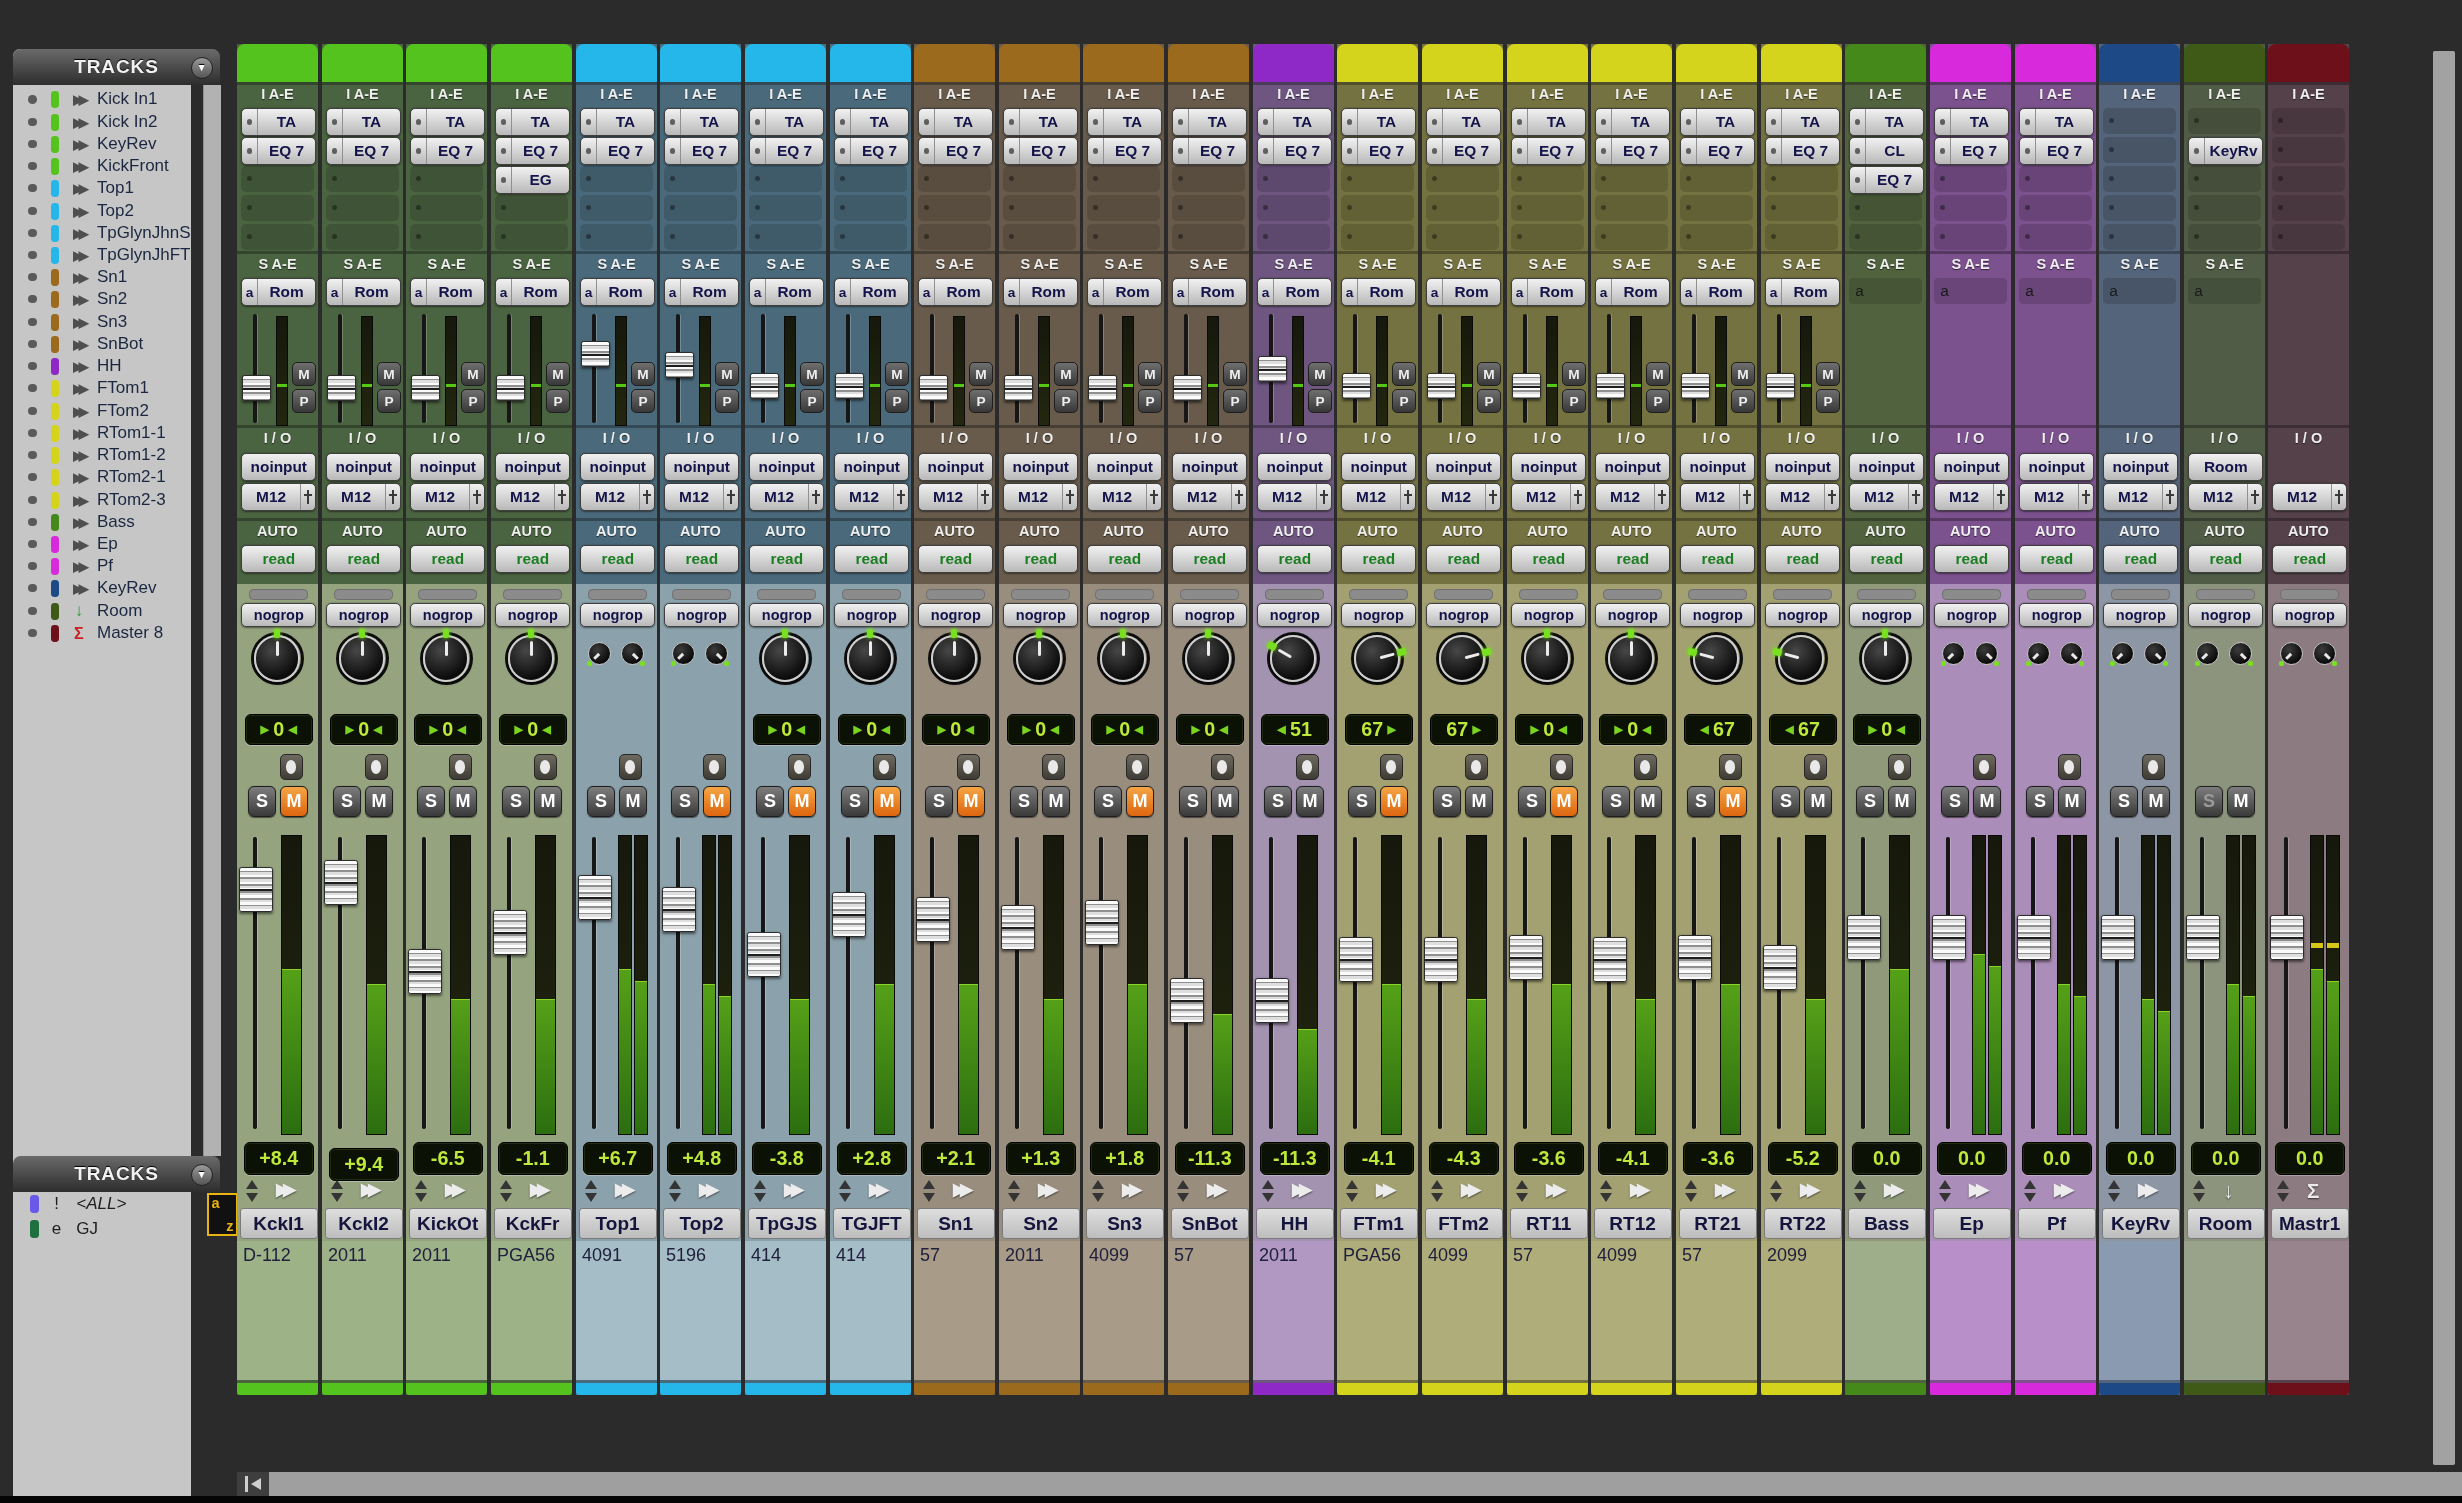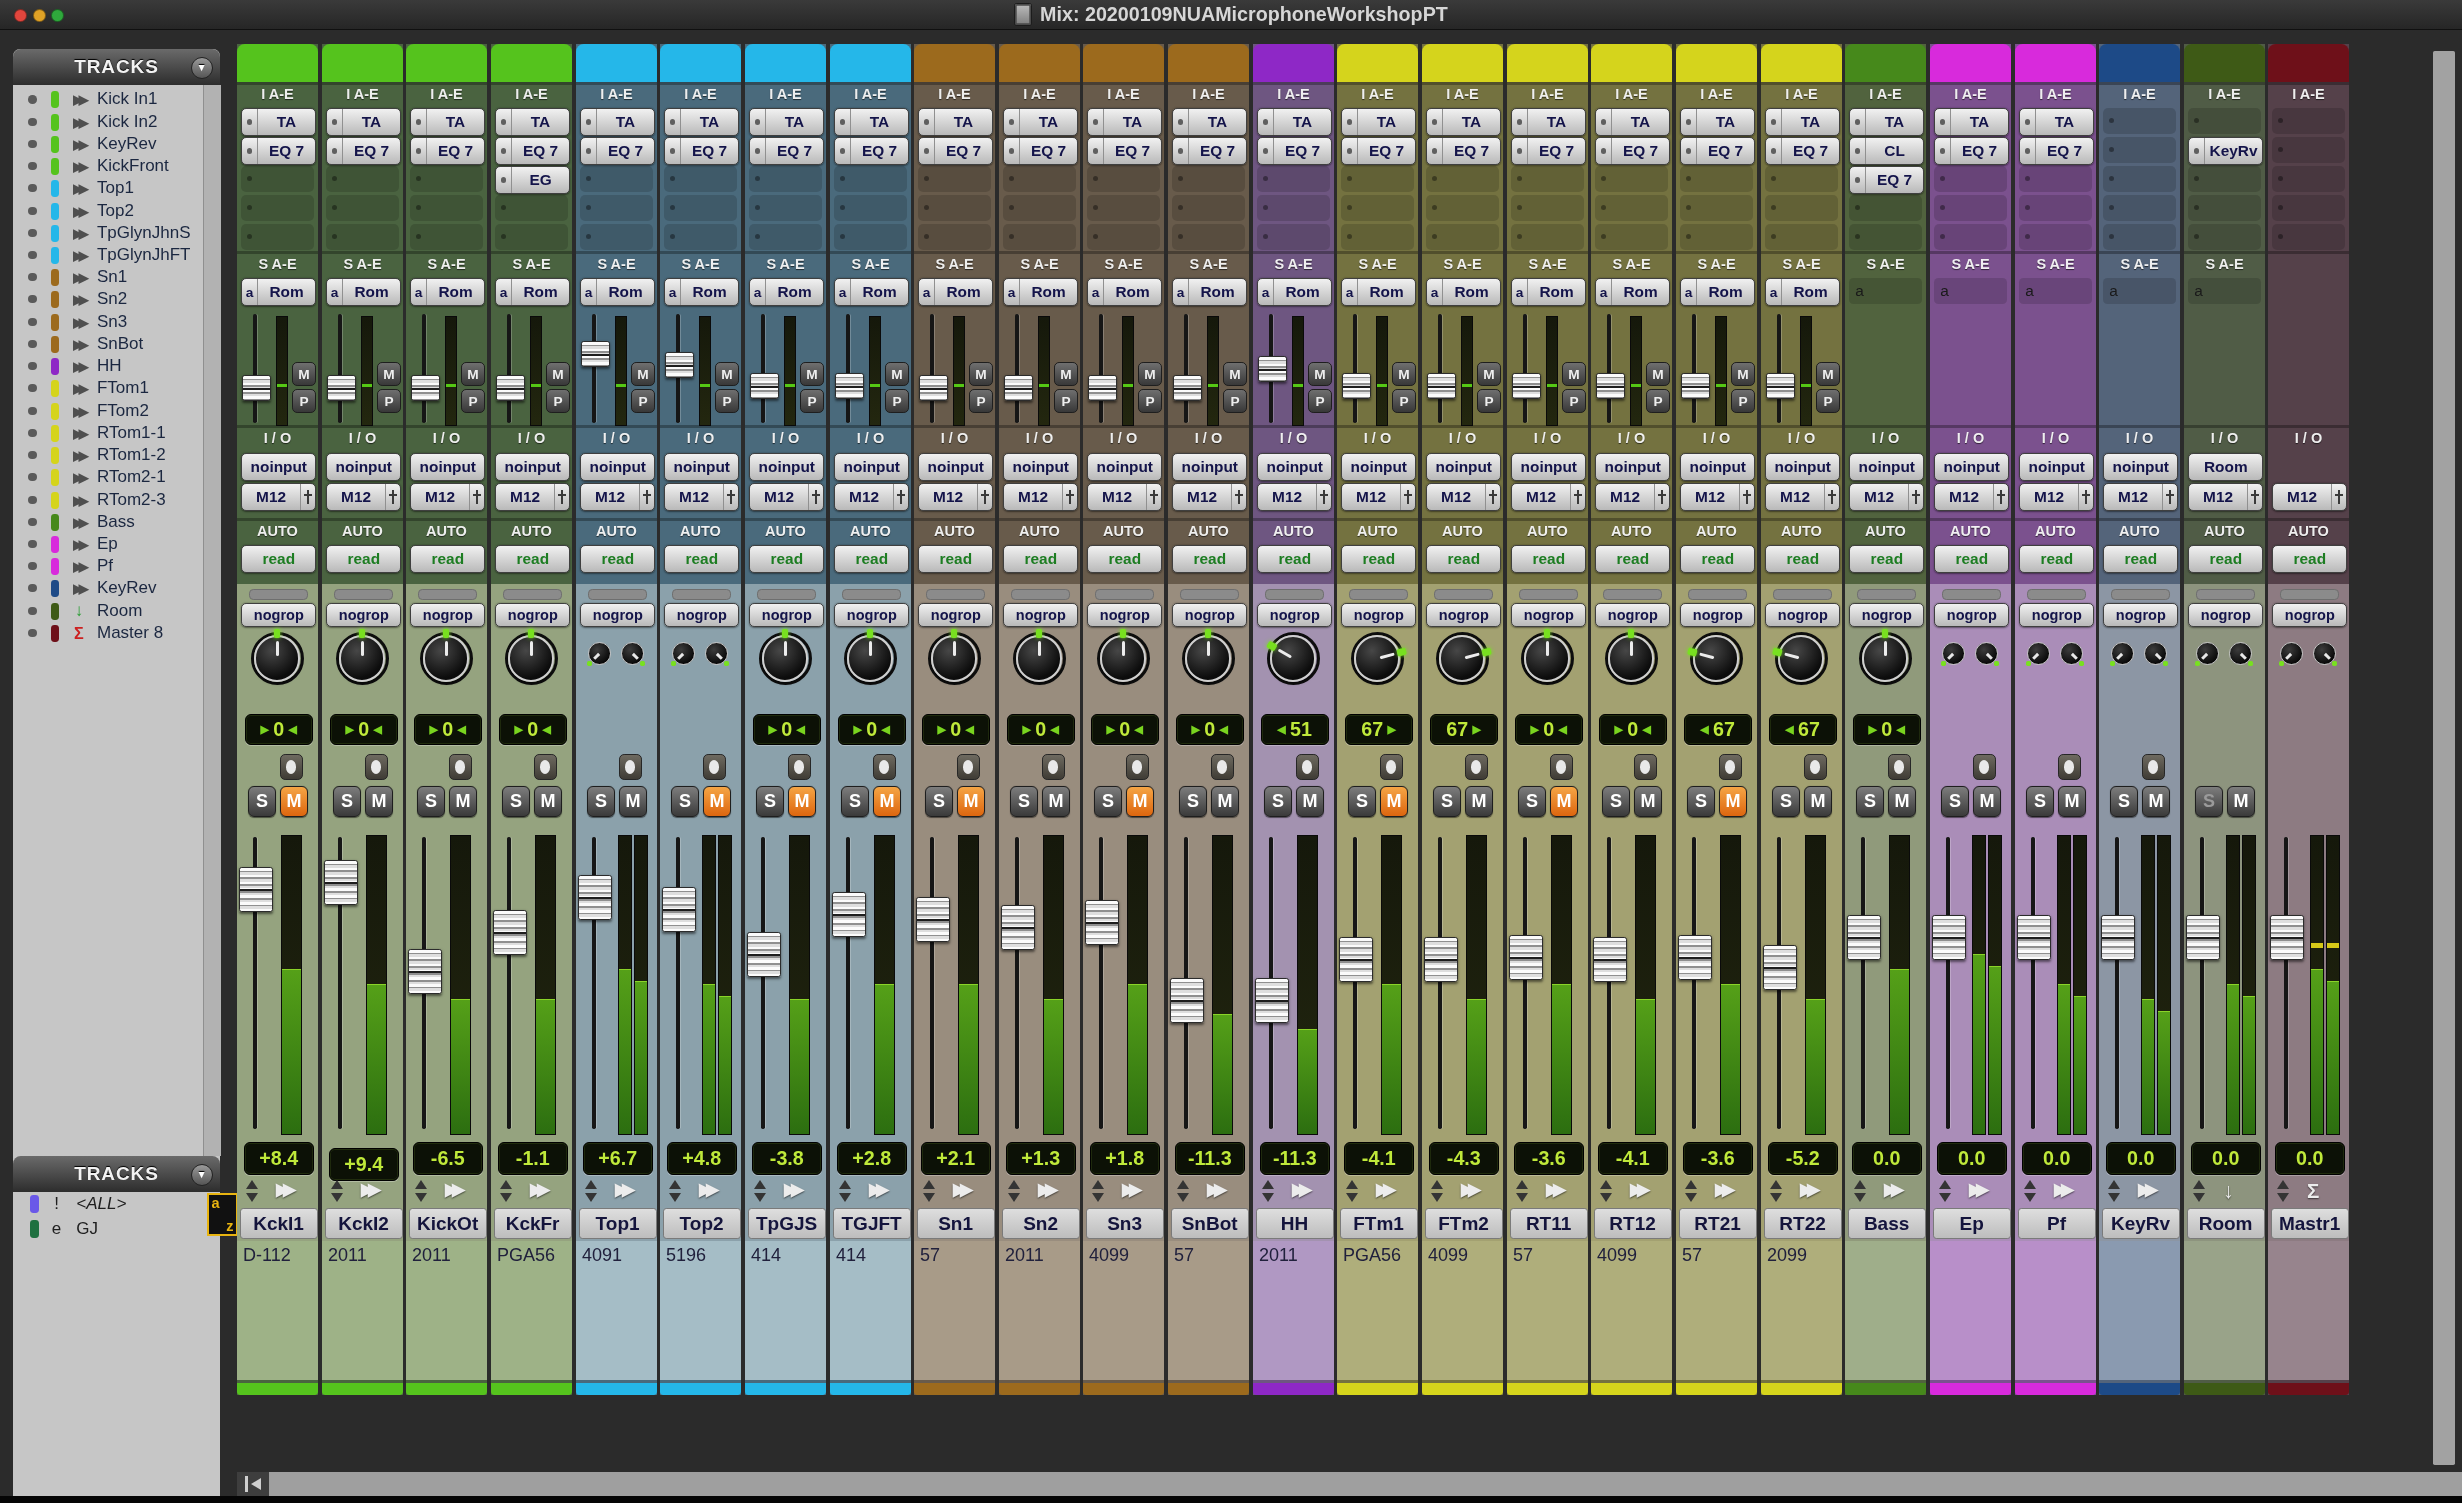"Mix: 20200109NUAMicrophoneWorkshopPT" div { html: <div> <span></span> <span></span> <span></span> <div> <span></span> <span>Mix: 20200109NUAMicrophoneWorkshopPT</span> </div> </div> -> none }
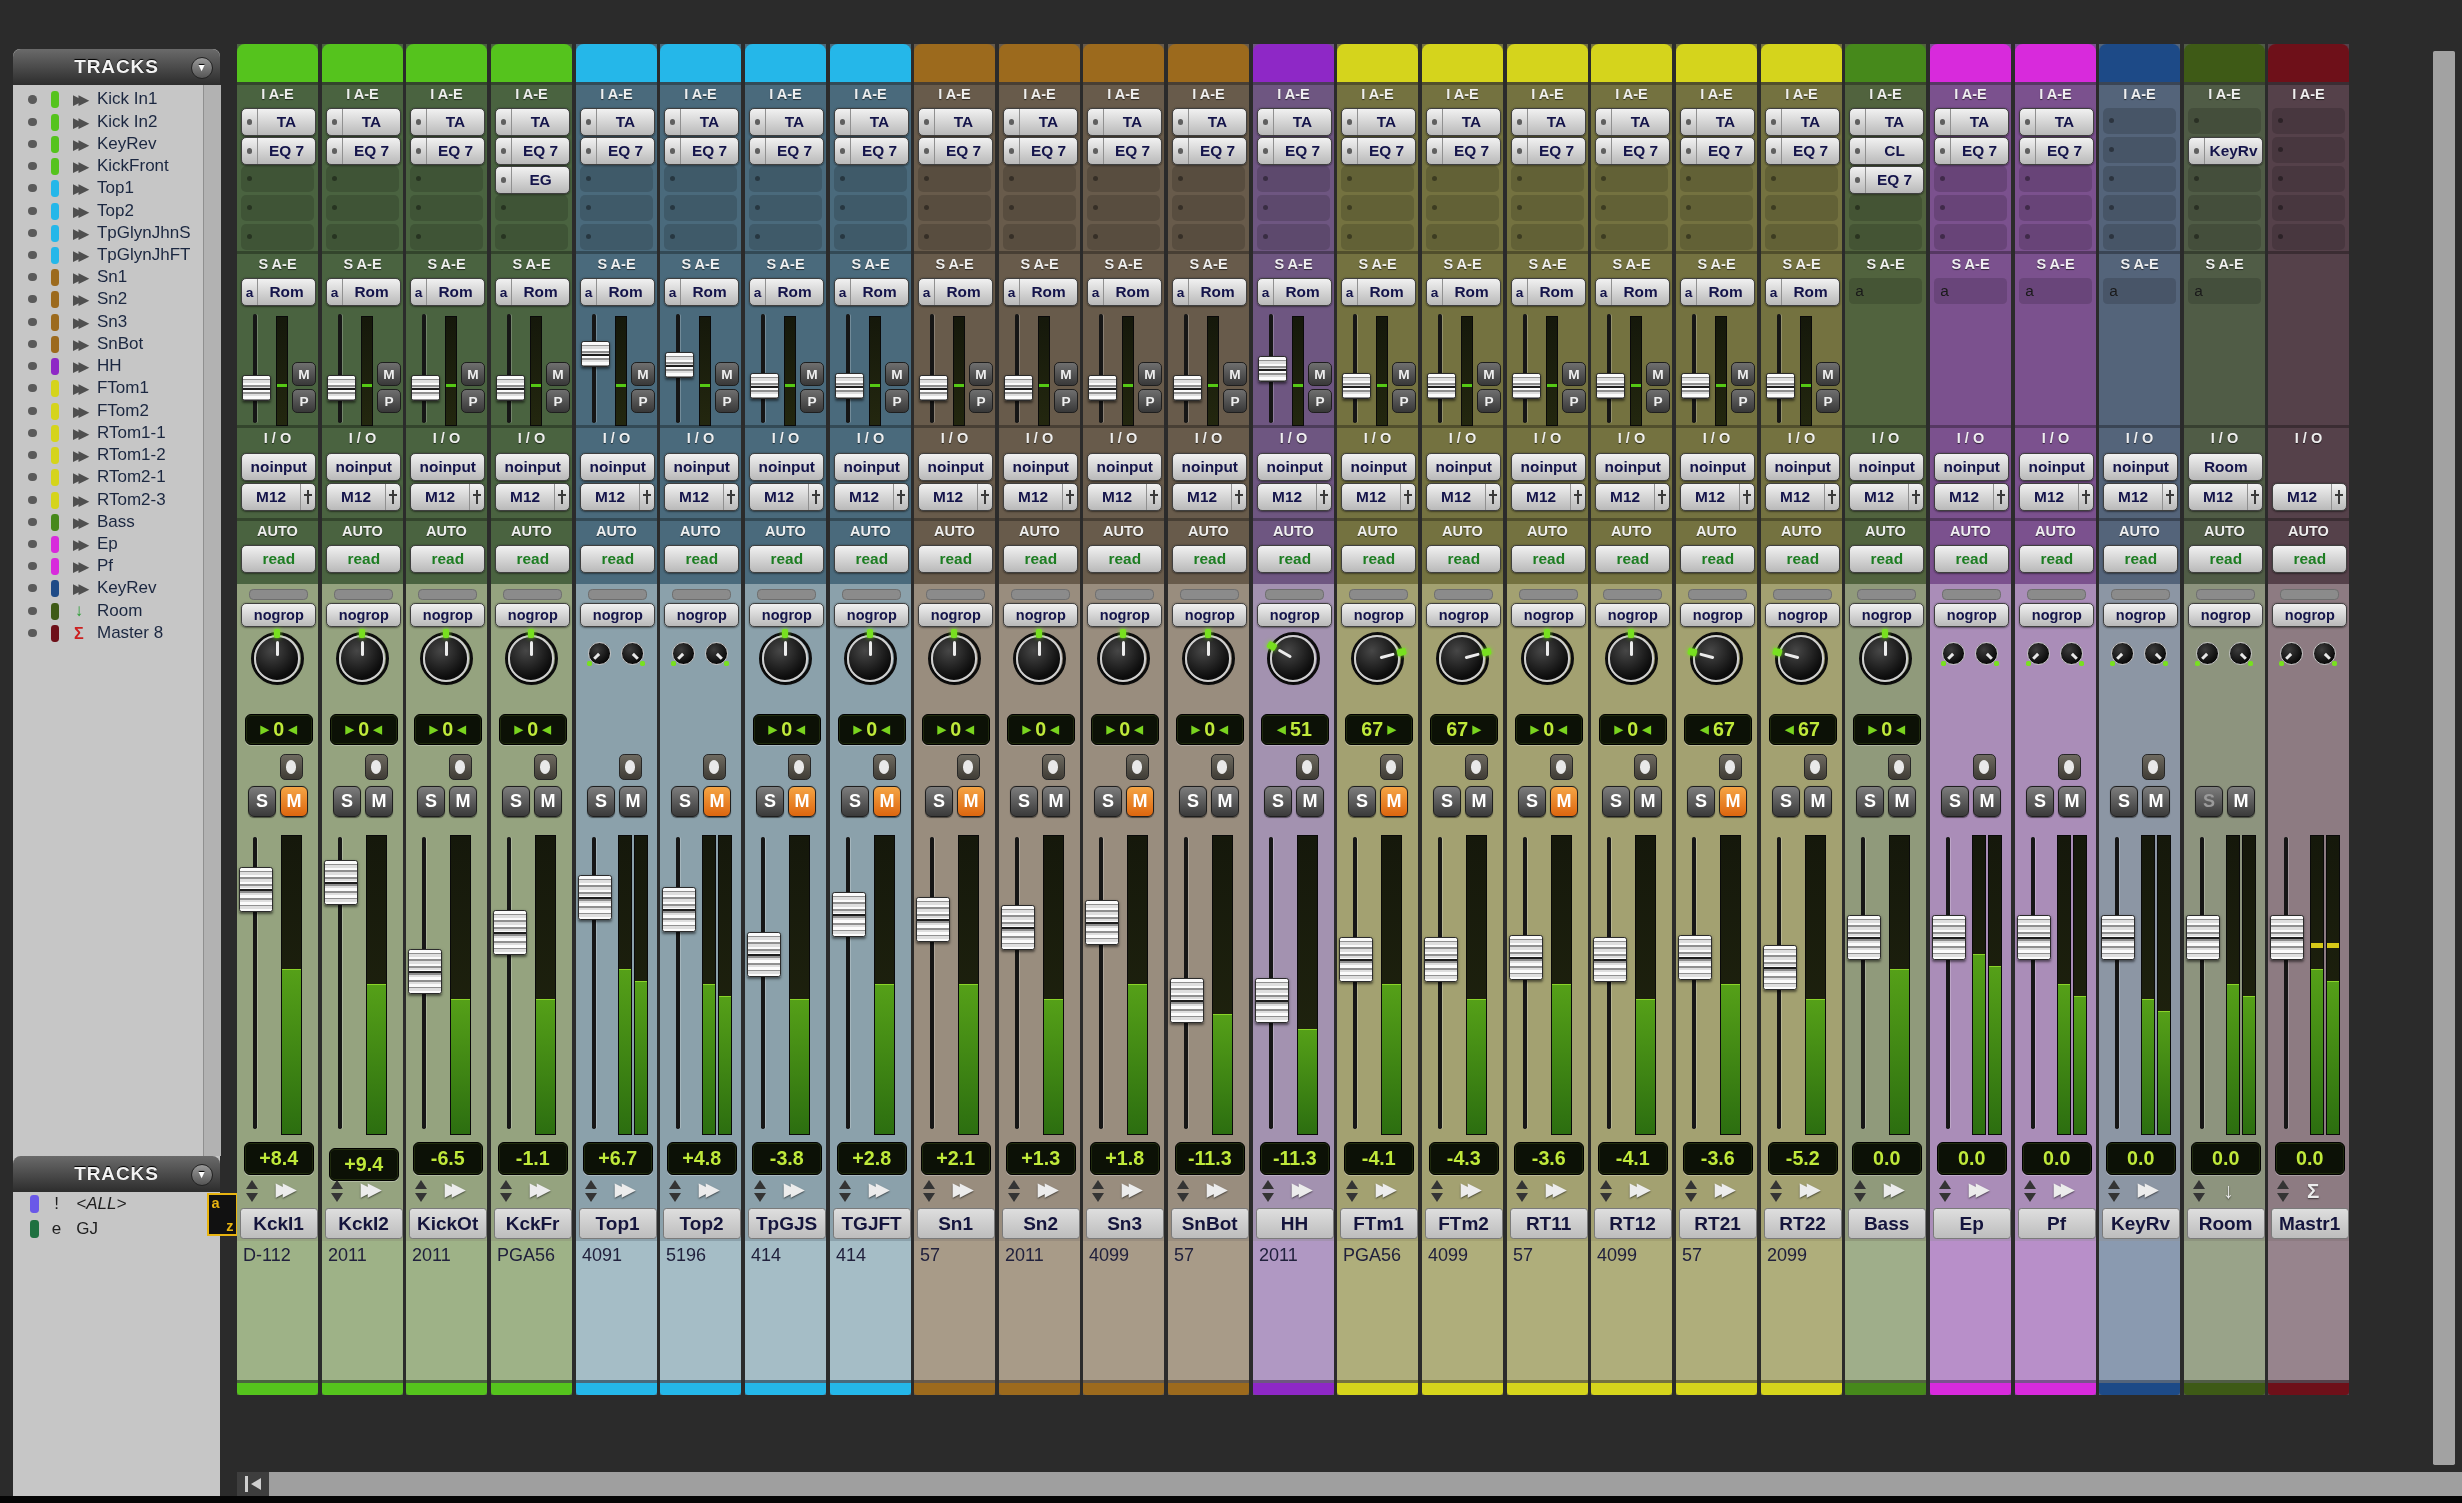"TRACKS" #sidebar { width: 207px -> 178px }
